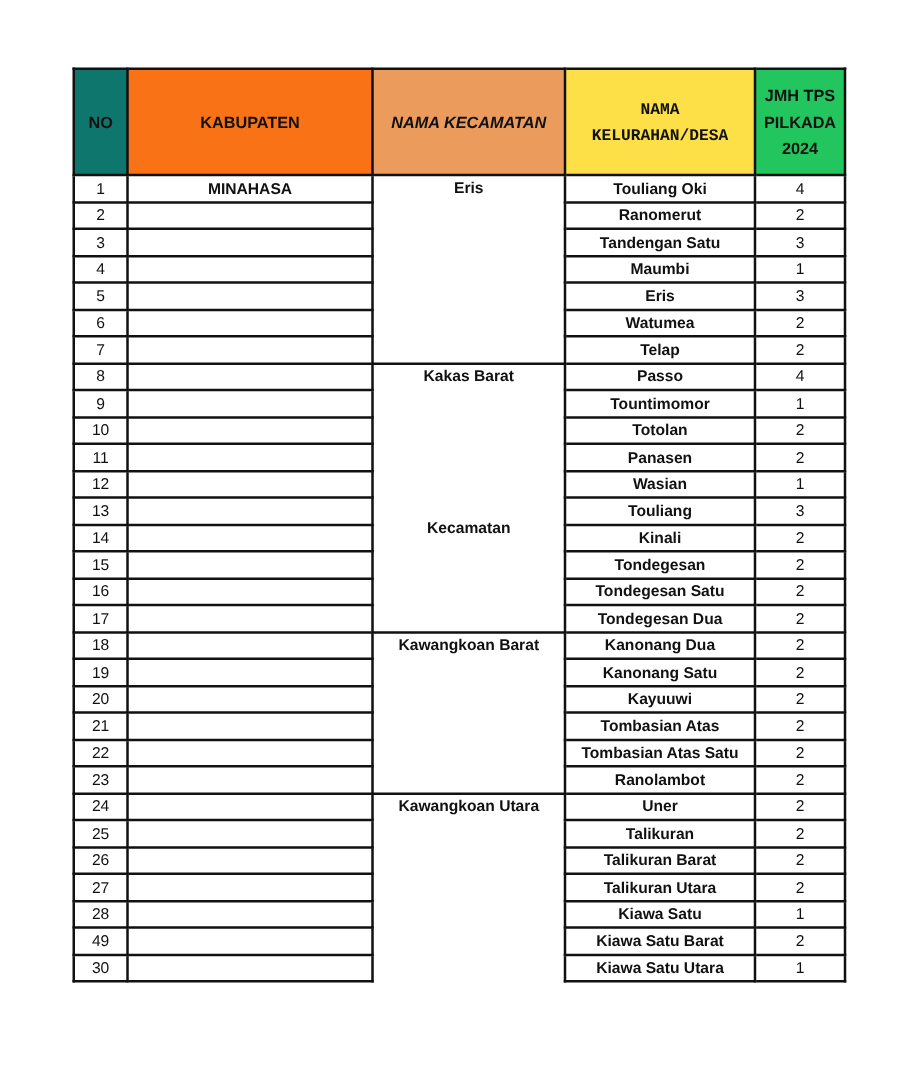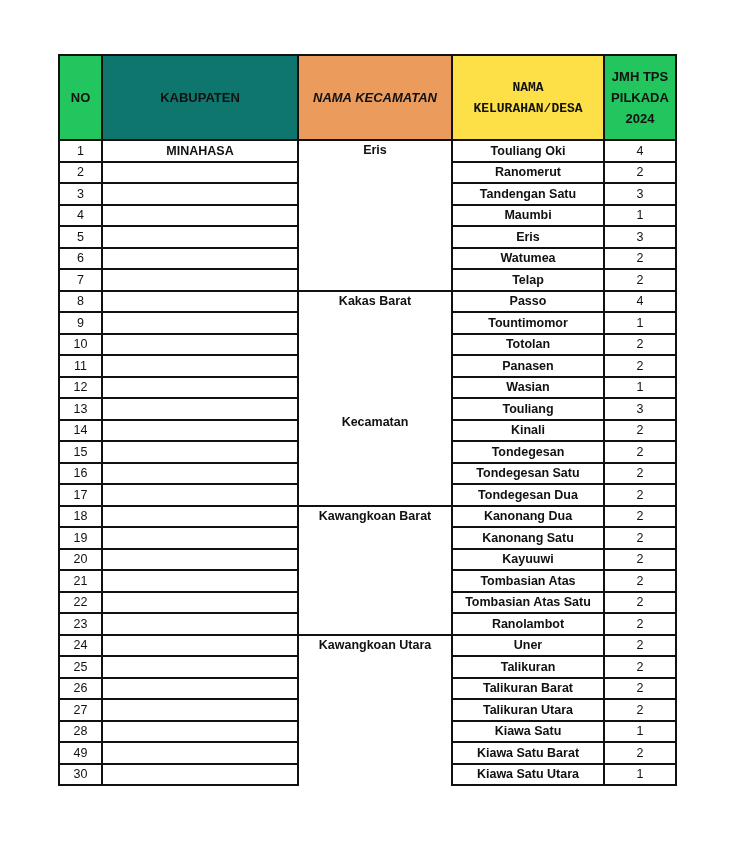"NO" th { background: #22c55e -> #0f766e }
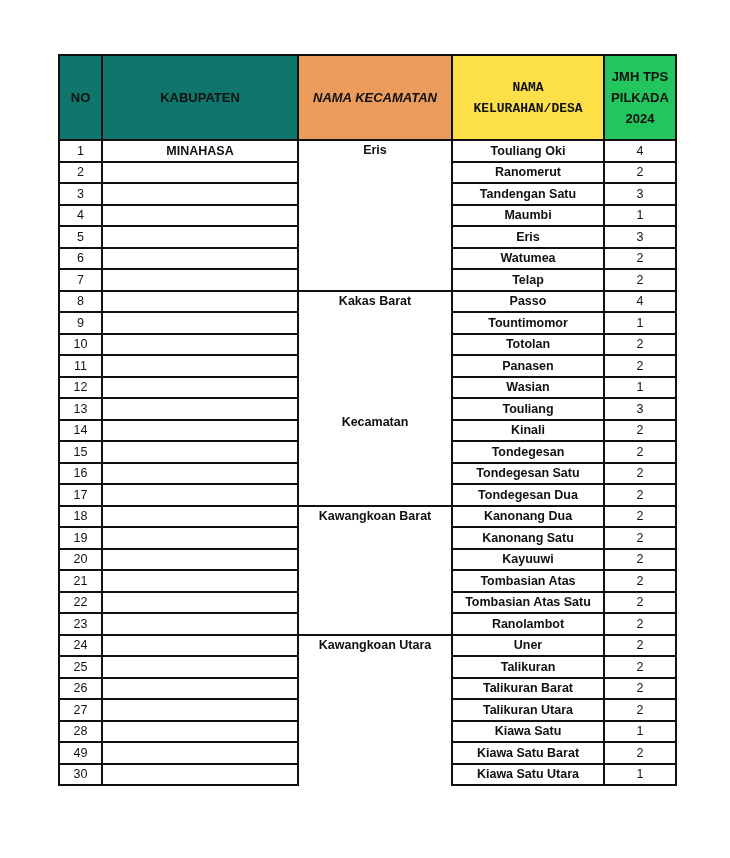"KABUPATEN" th { background: #0f766e -> #f97316 }
